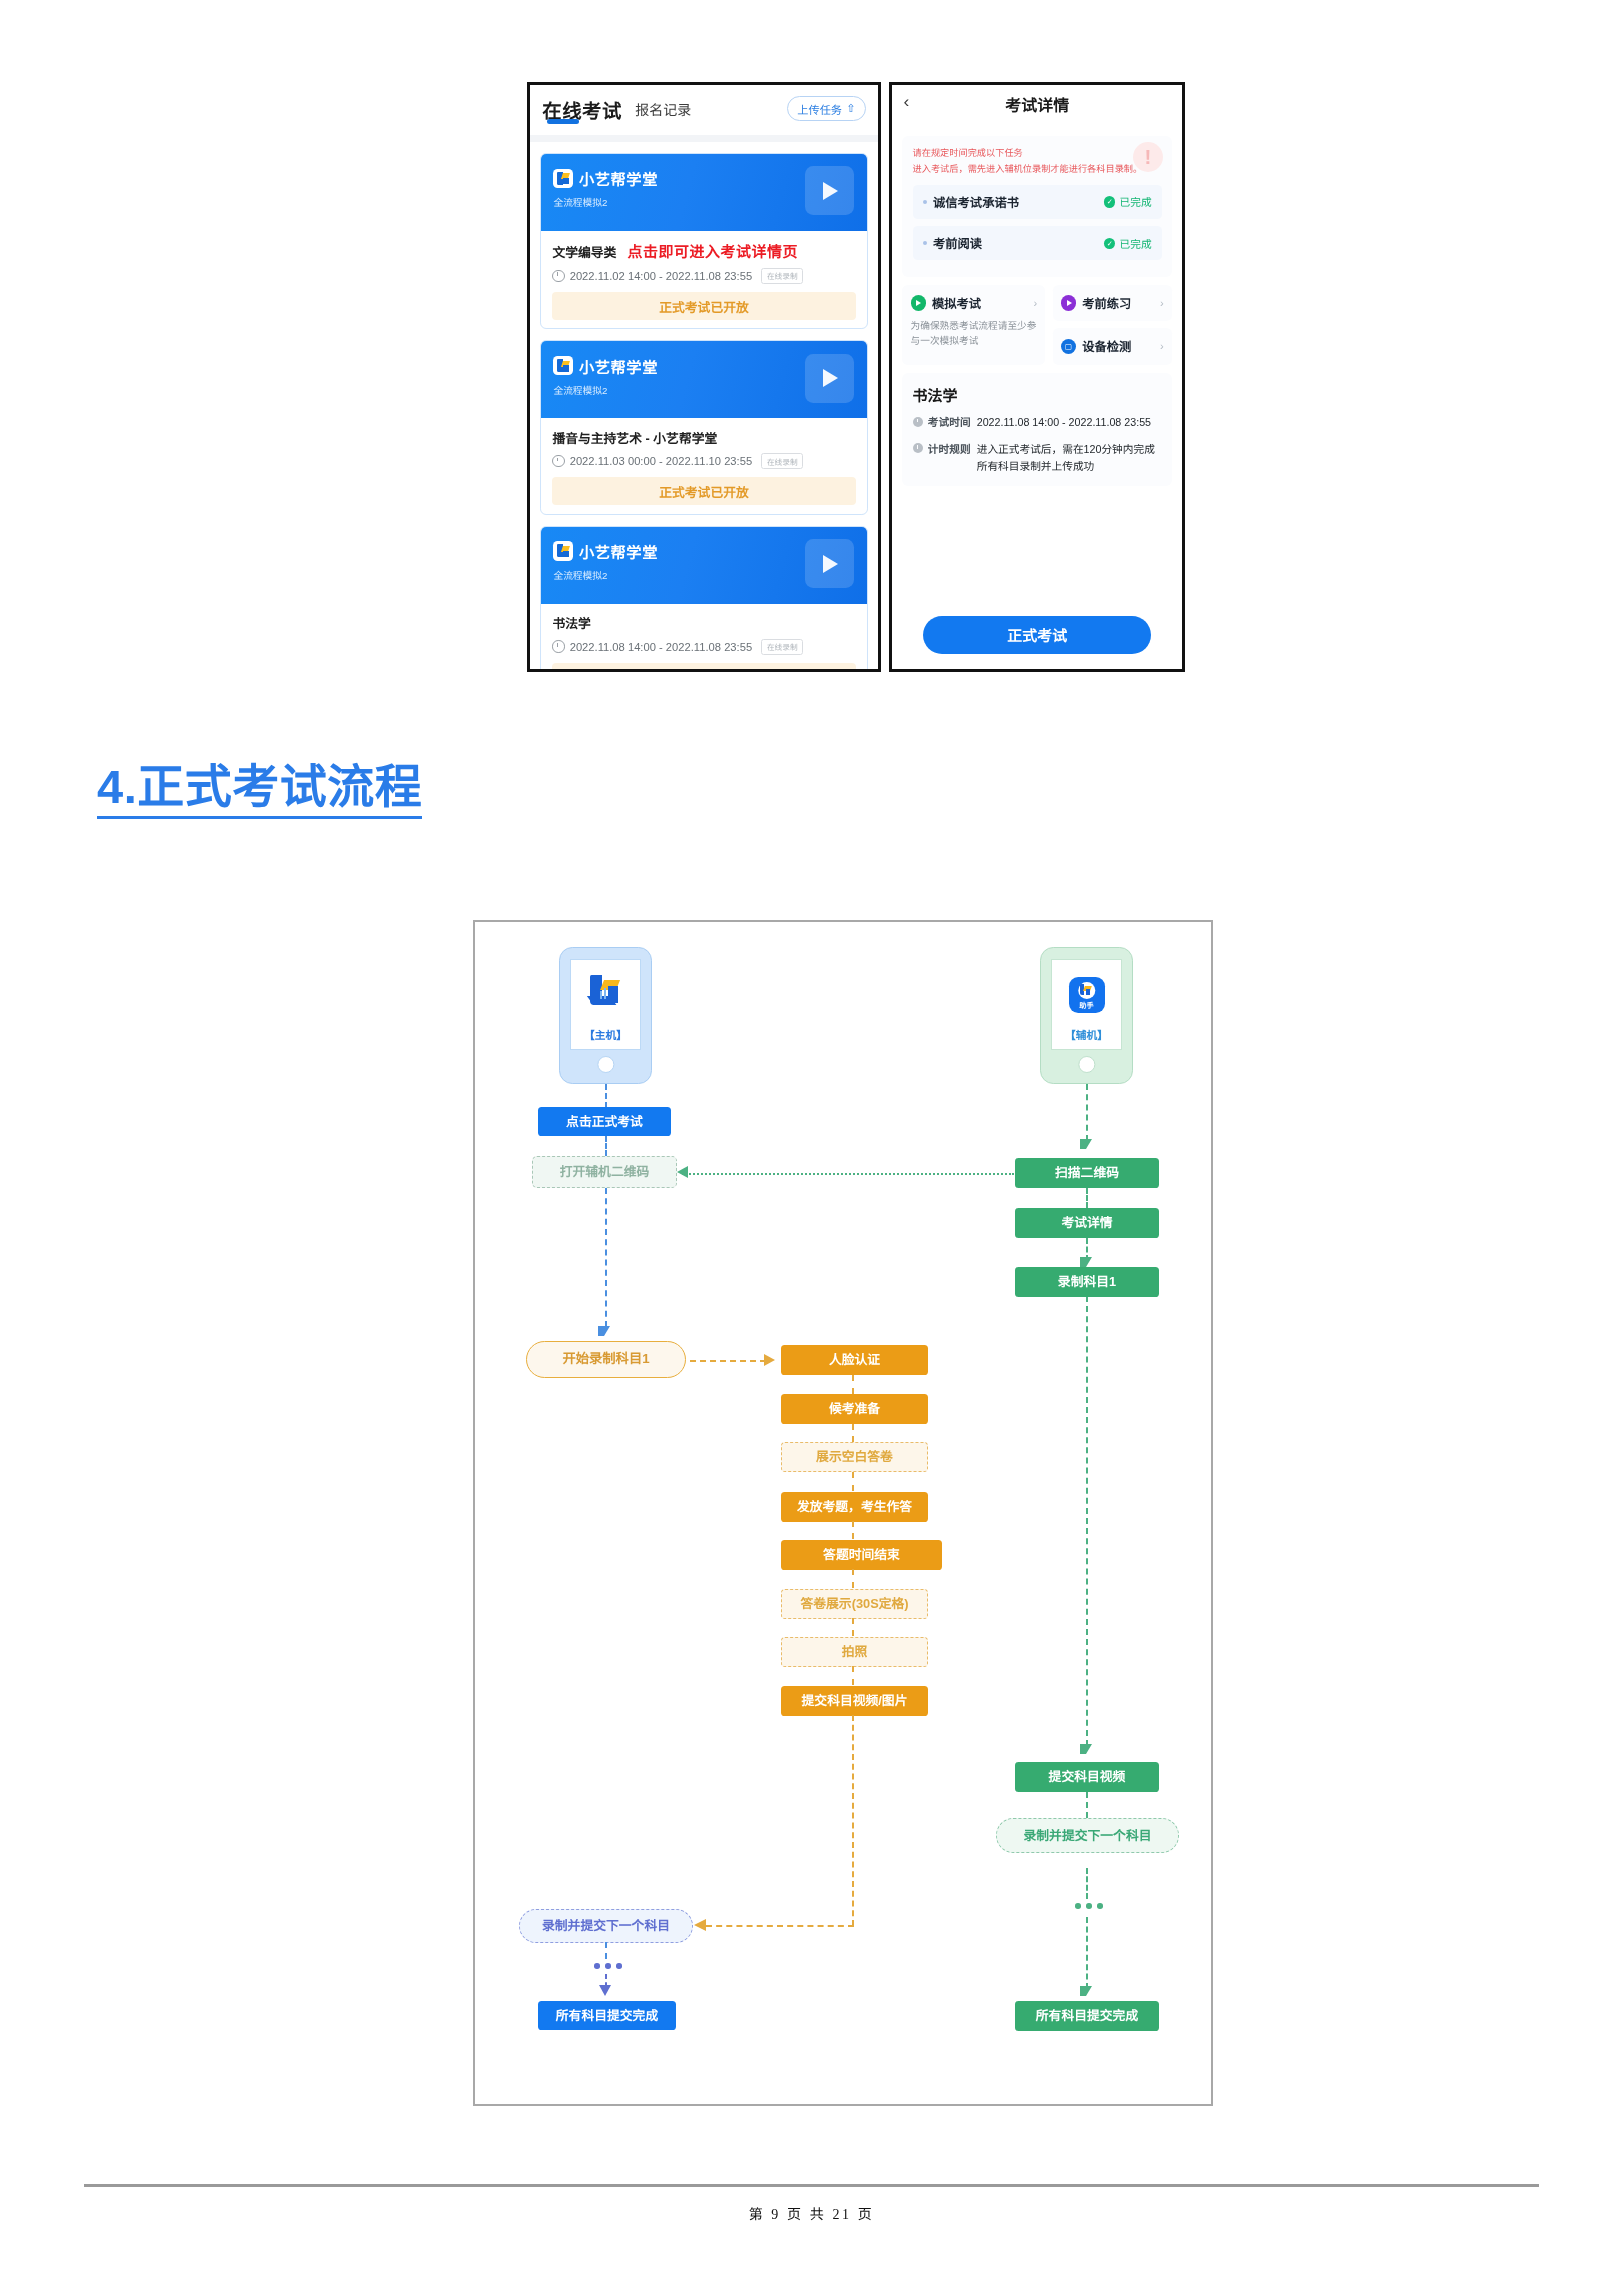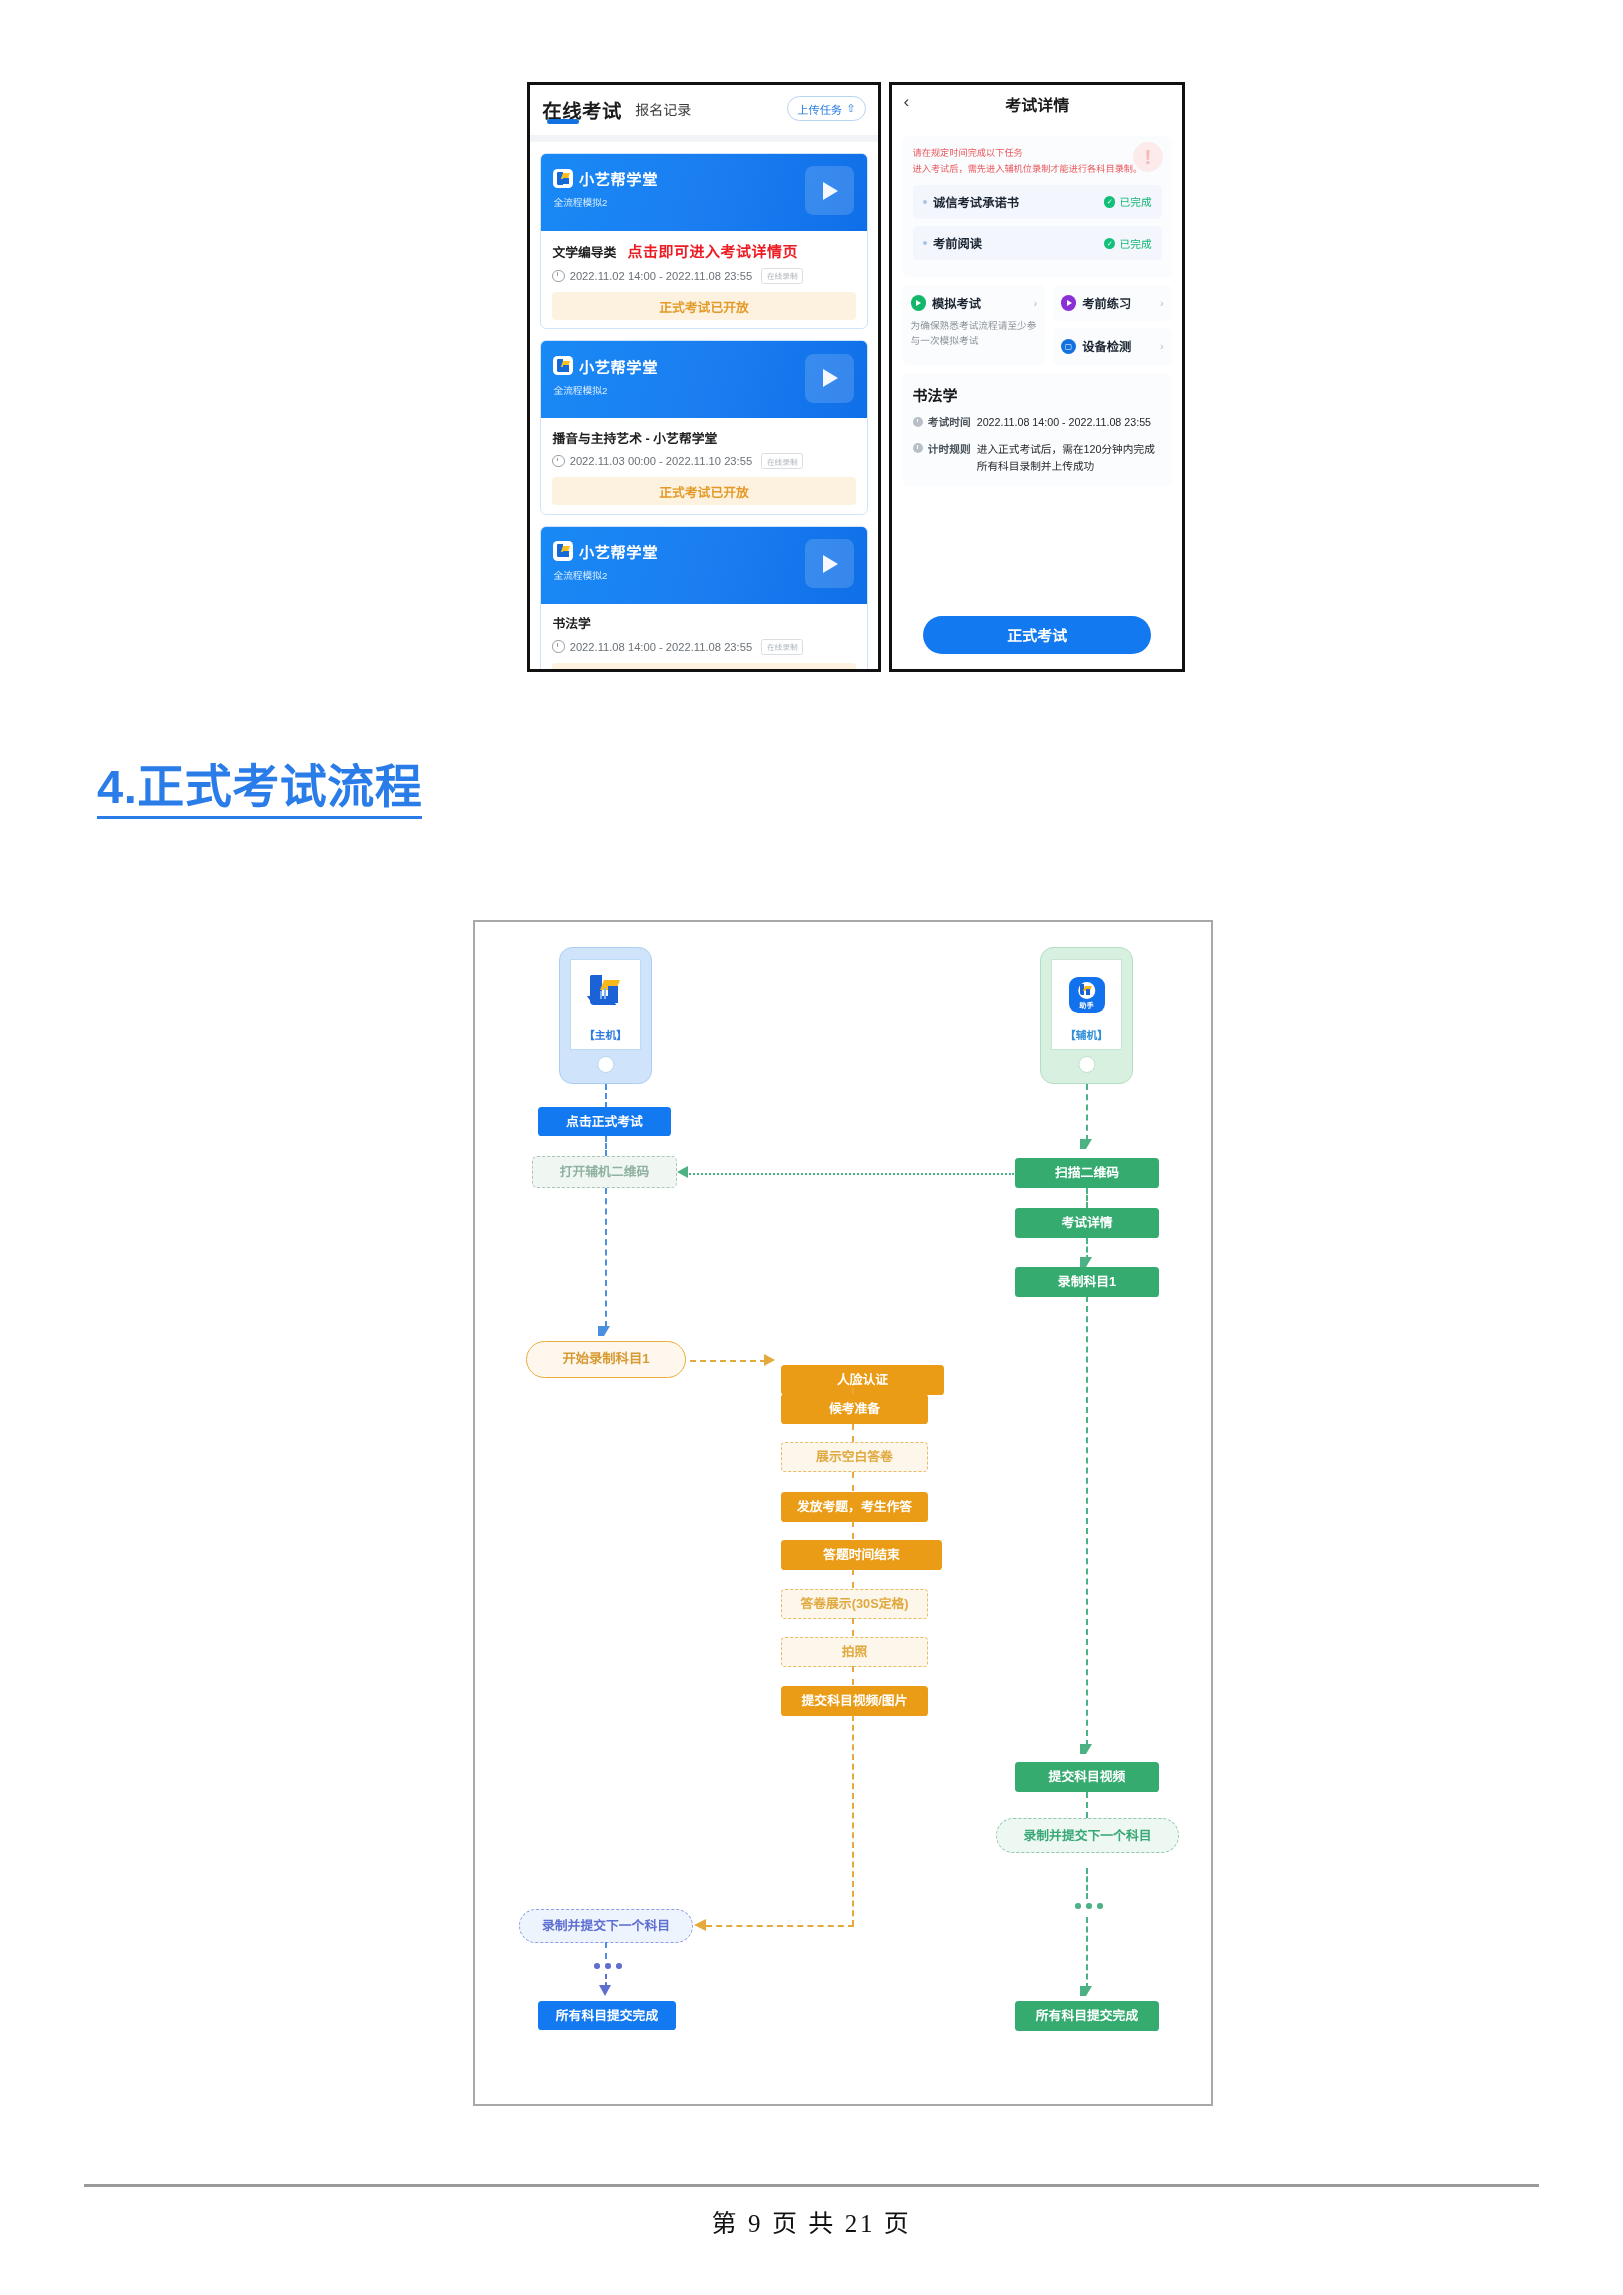"人脸认证" div.node { top: 443px -> 423px; width: 163px -> 147px }
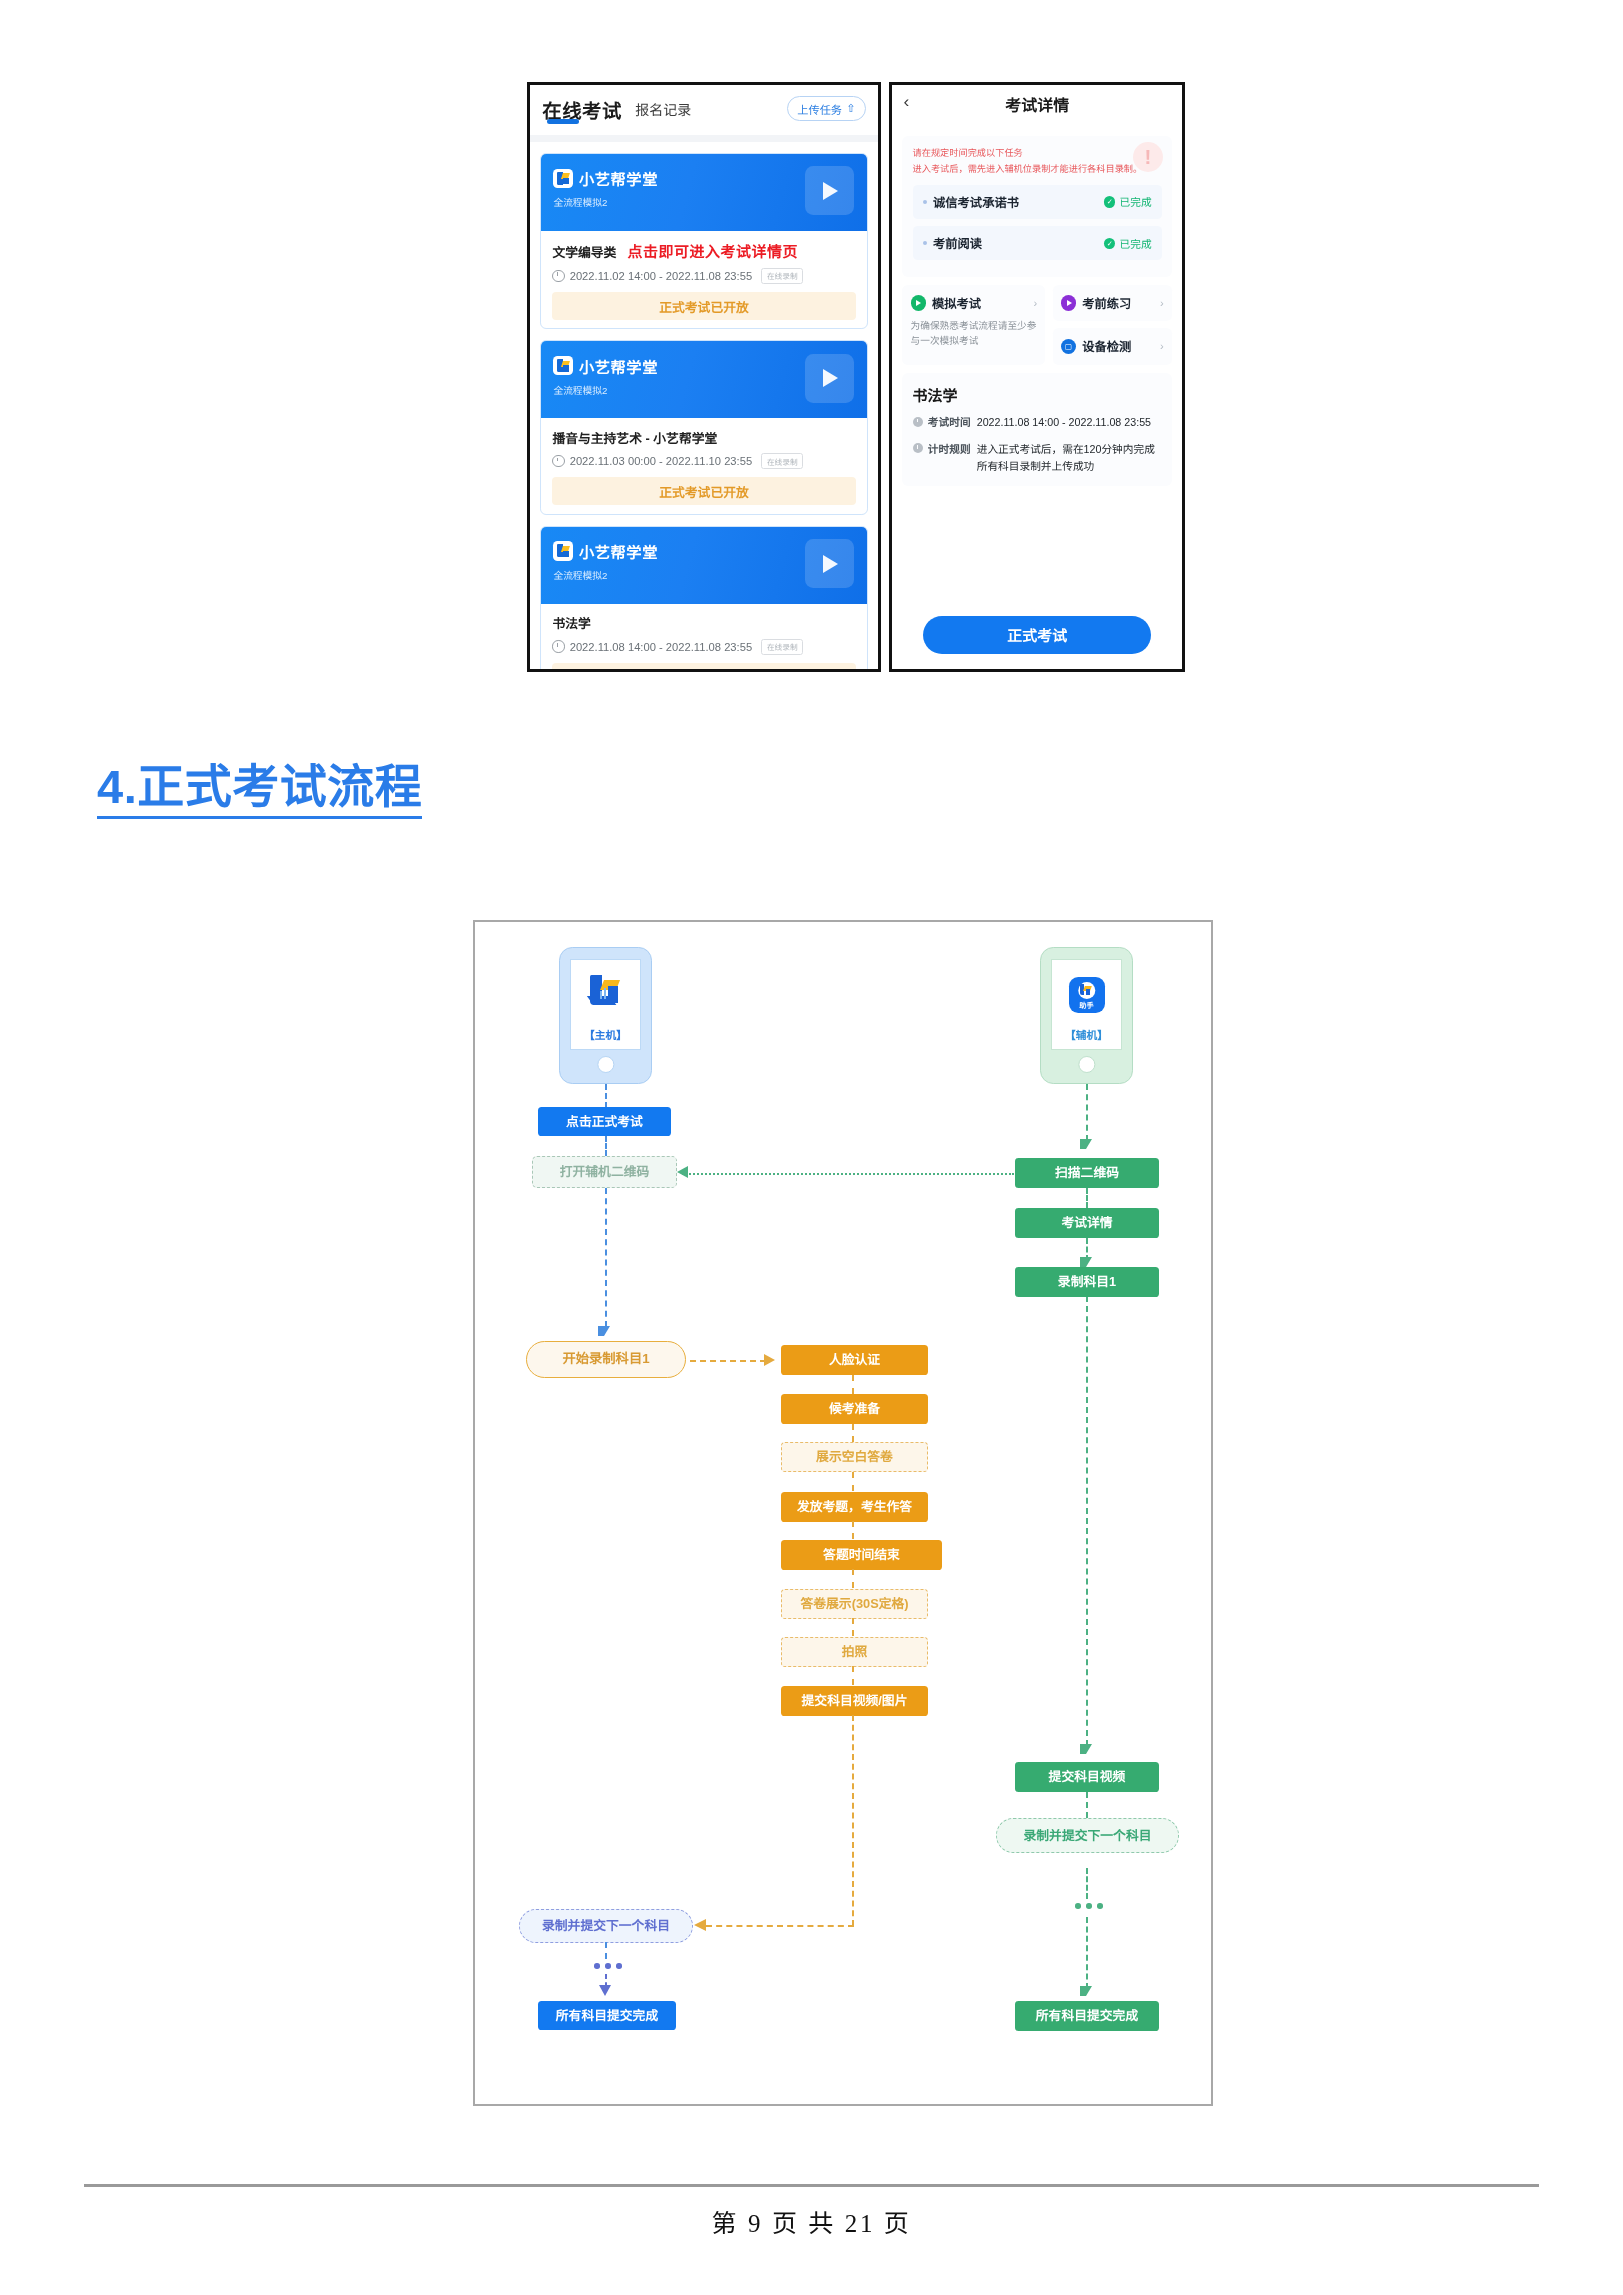"第 9 页 共 21" .foot-txt { font-size: 25px -> 14px }
